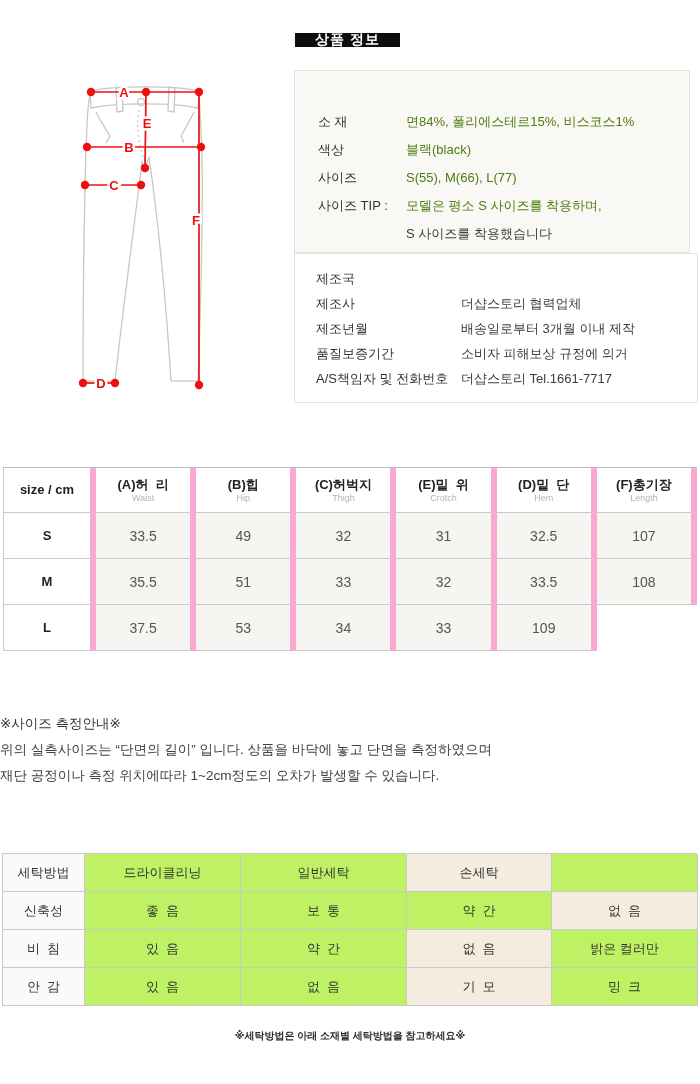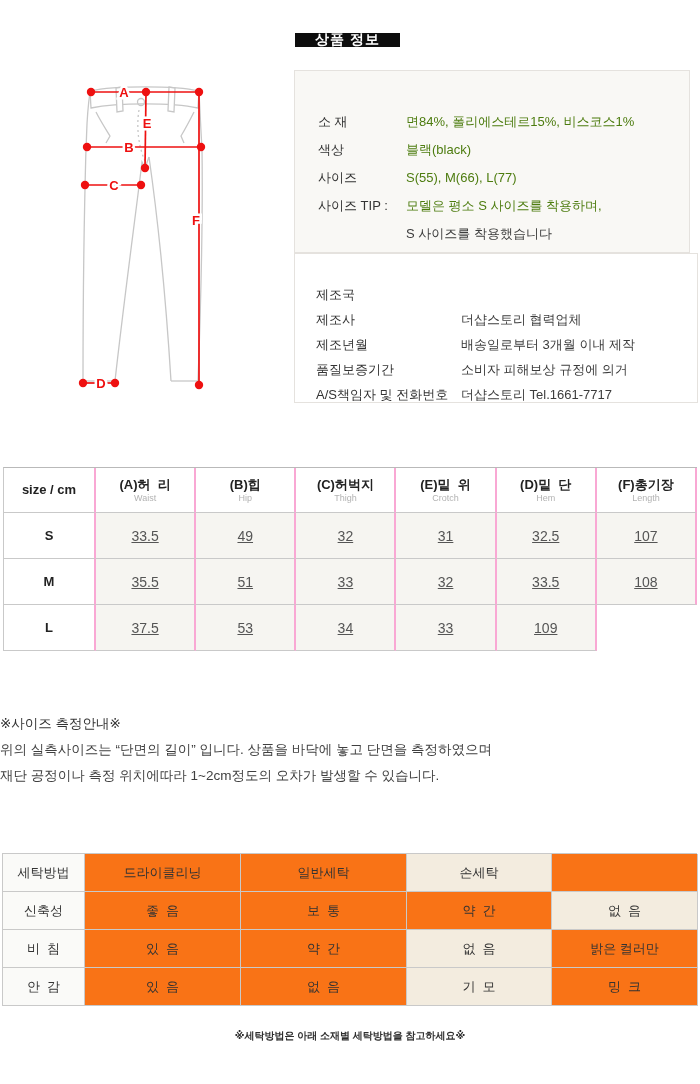"제조국" .mfg-box { padding-top: 28px -> 12px }
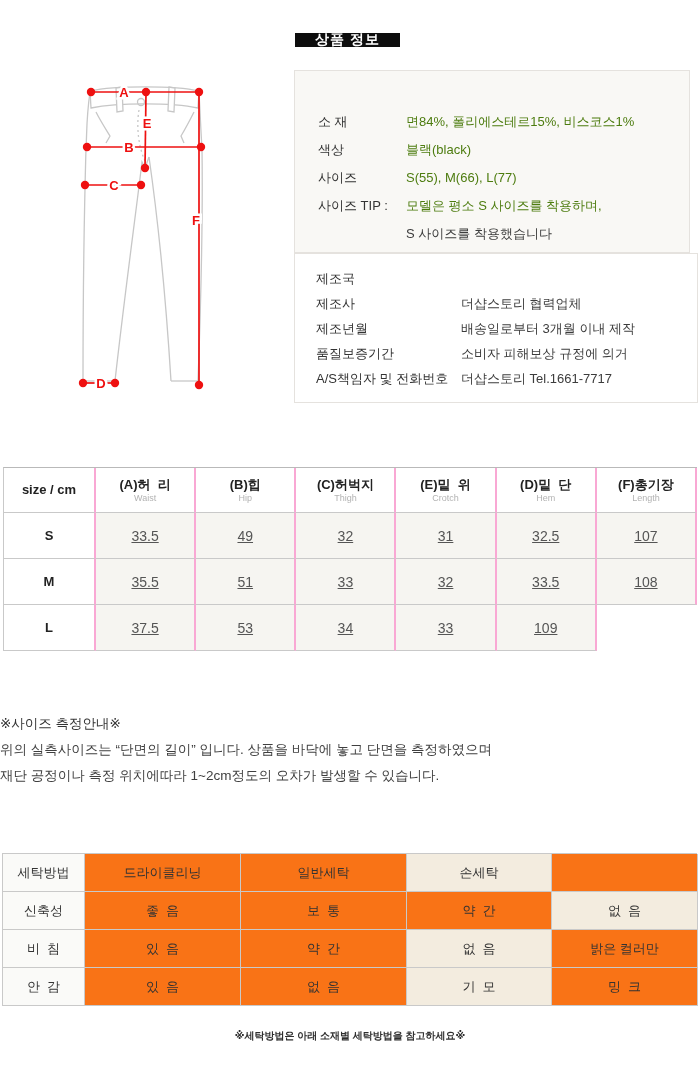"size / cm" .size-table>div { border-right: 2px solid #f9a8d4 -> 6px solid #f9a8d4 }
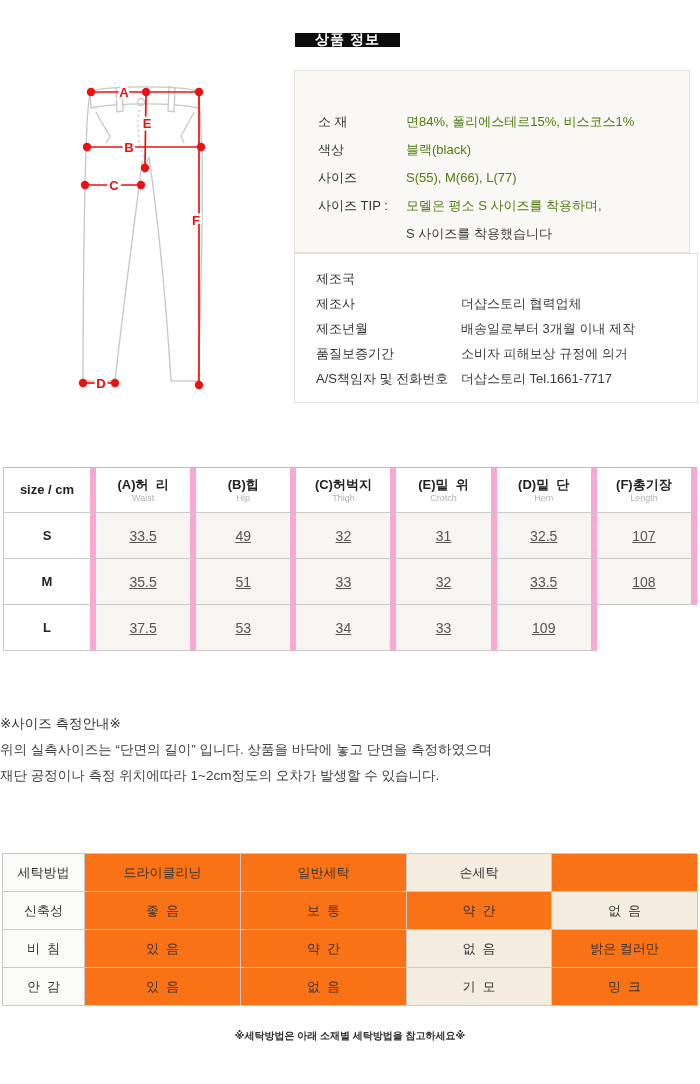"33.5" .sz-val { text-decoration: underline -> none }
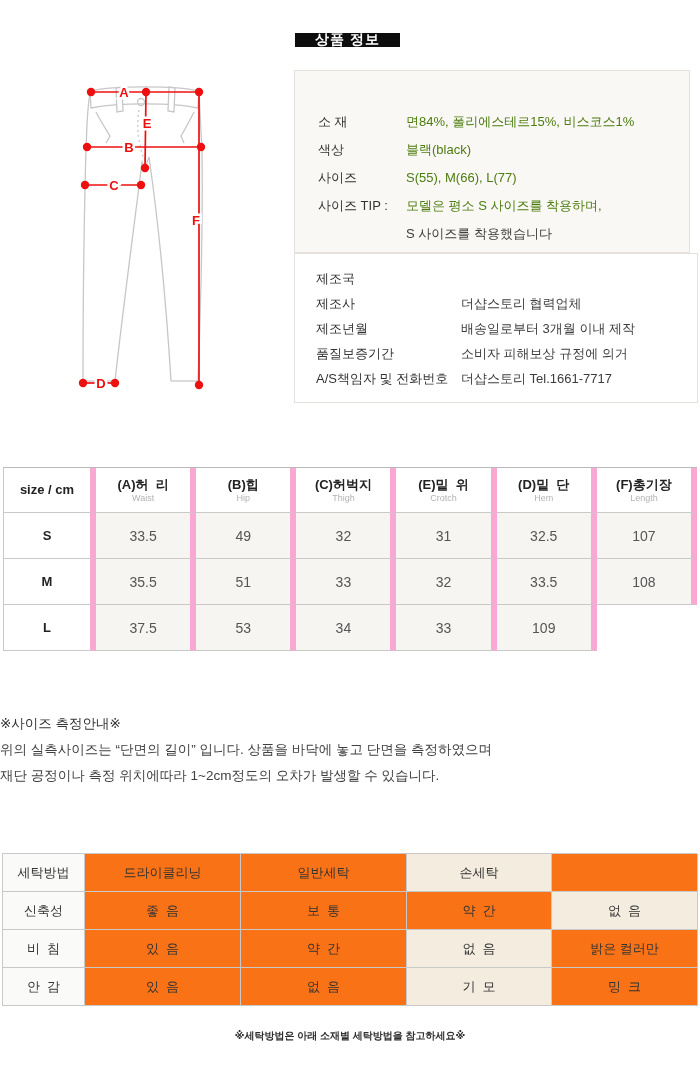"세탁방법" .care-table { background: #f97316 -> #bef264 }
